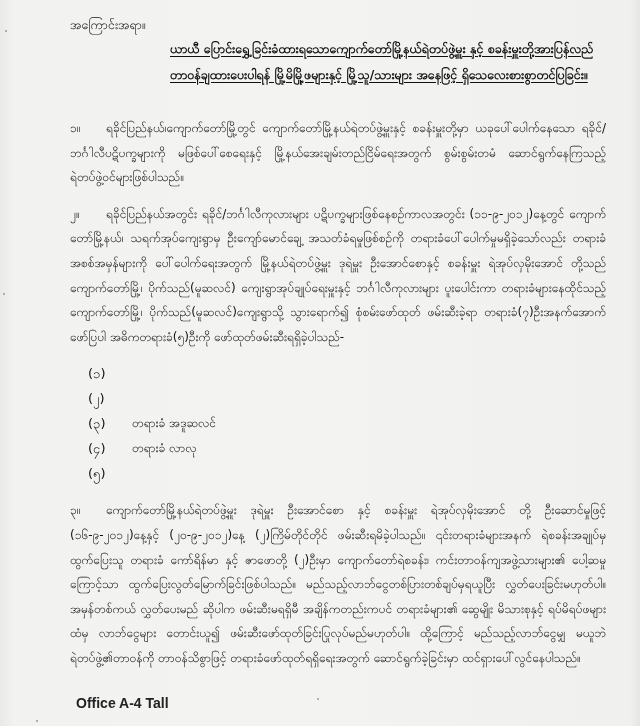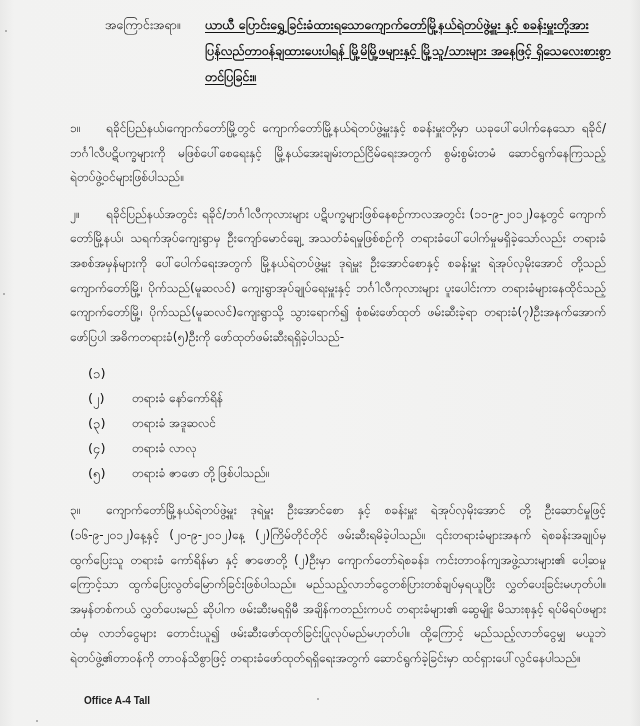"အကြောင်းအရာ။" .subject-label { margin-left: 35px -> none }
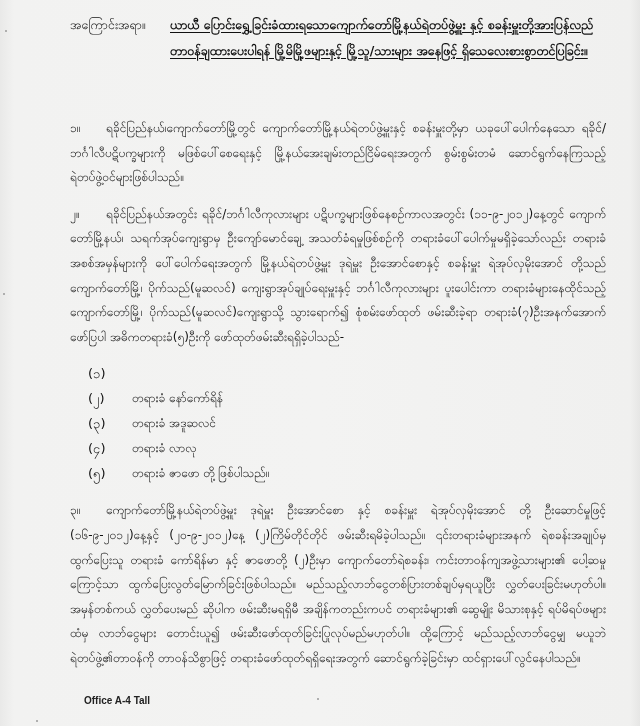"ယာယီ" .subject-text { margin-top: none -> 24px }
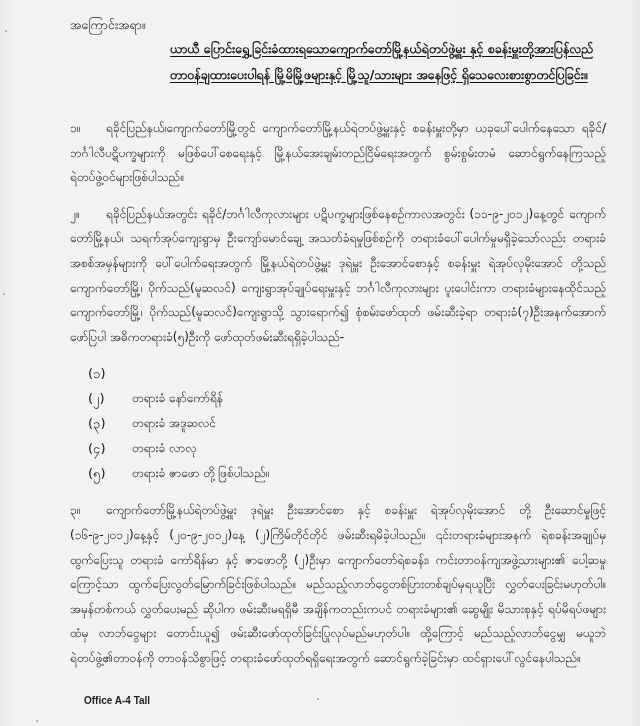"တရားခံ နော်ကော်ရိန်" span { html: <span>တရားခံ နော်ကော်ရိန်</span> -> none }
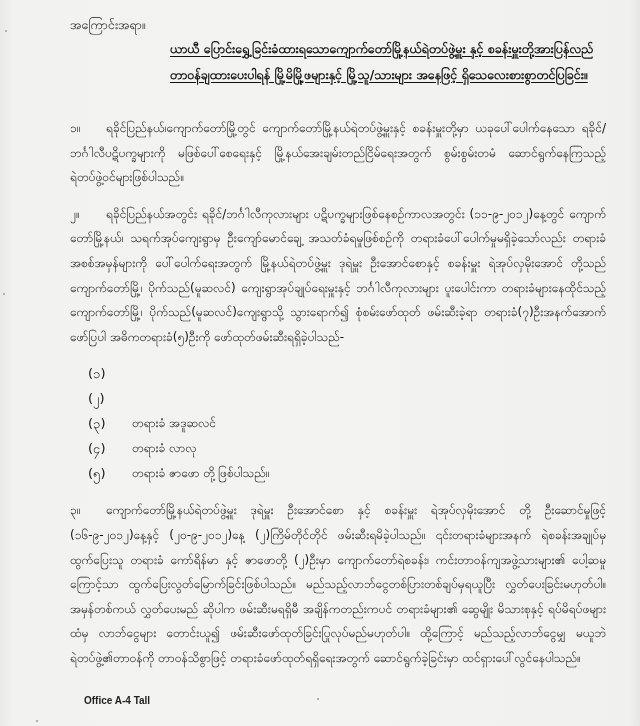"တရားခံ ဇာဖော တို့ဖြစ်ပါသည်။" span { html: <span>တရားခံ ဇာဖော တို့ဖြစ်ပါသည်။</span> -> none }
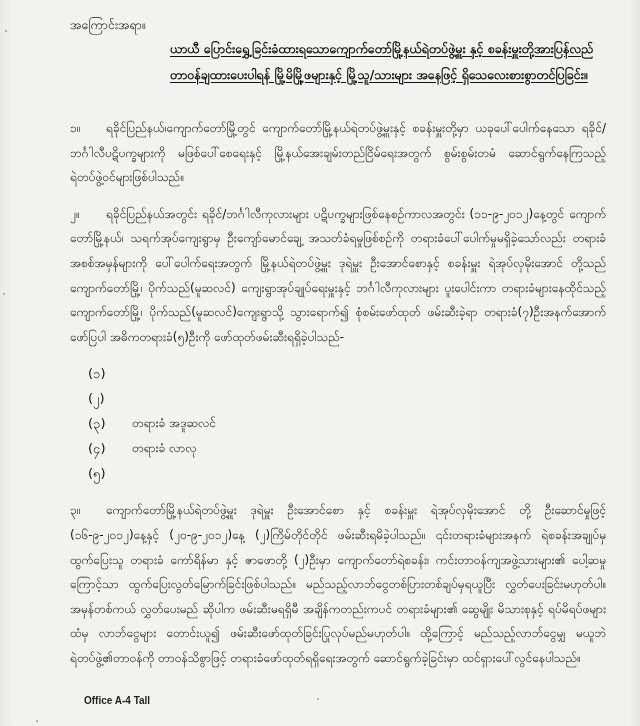"Office A-4 Tall" .footer { font-size: 10px -> 14px; margin-left: 8px -> none }
